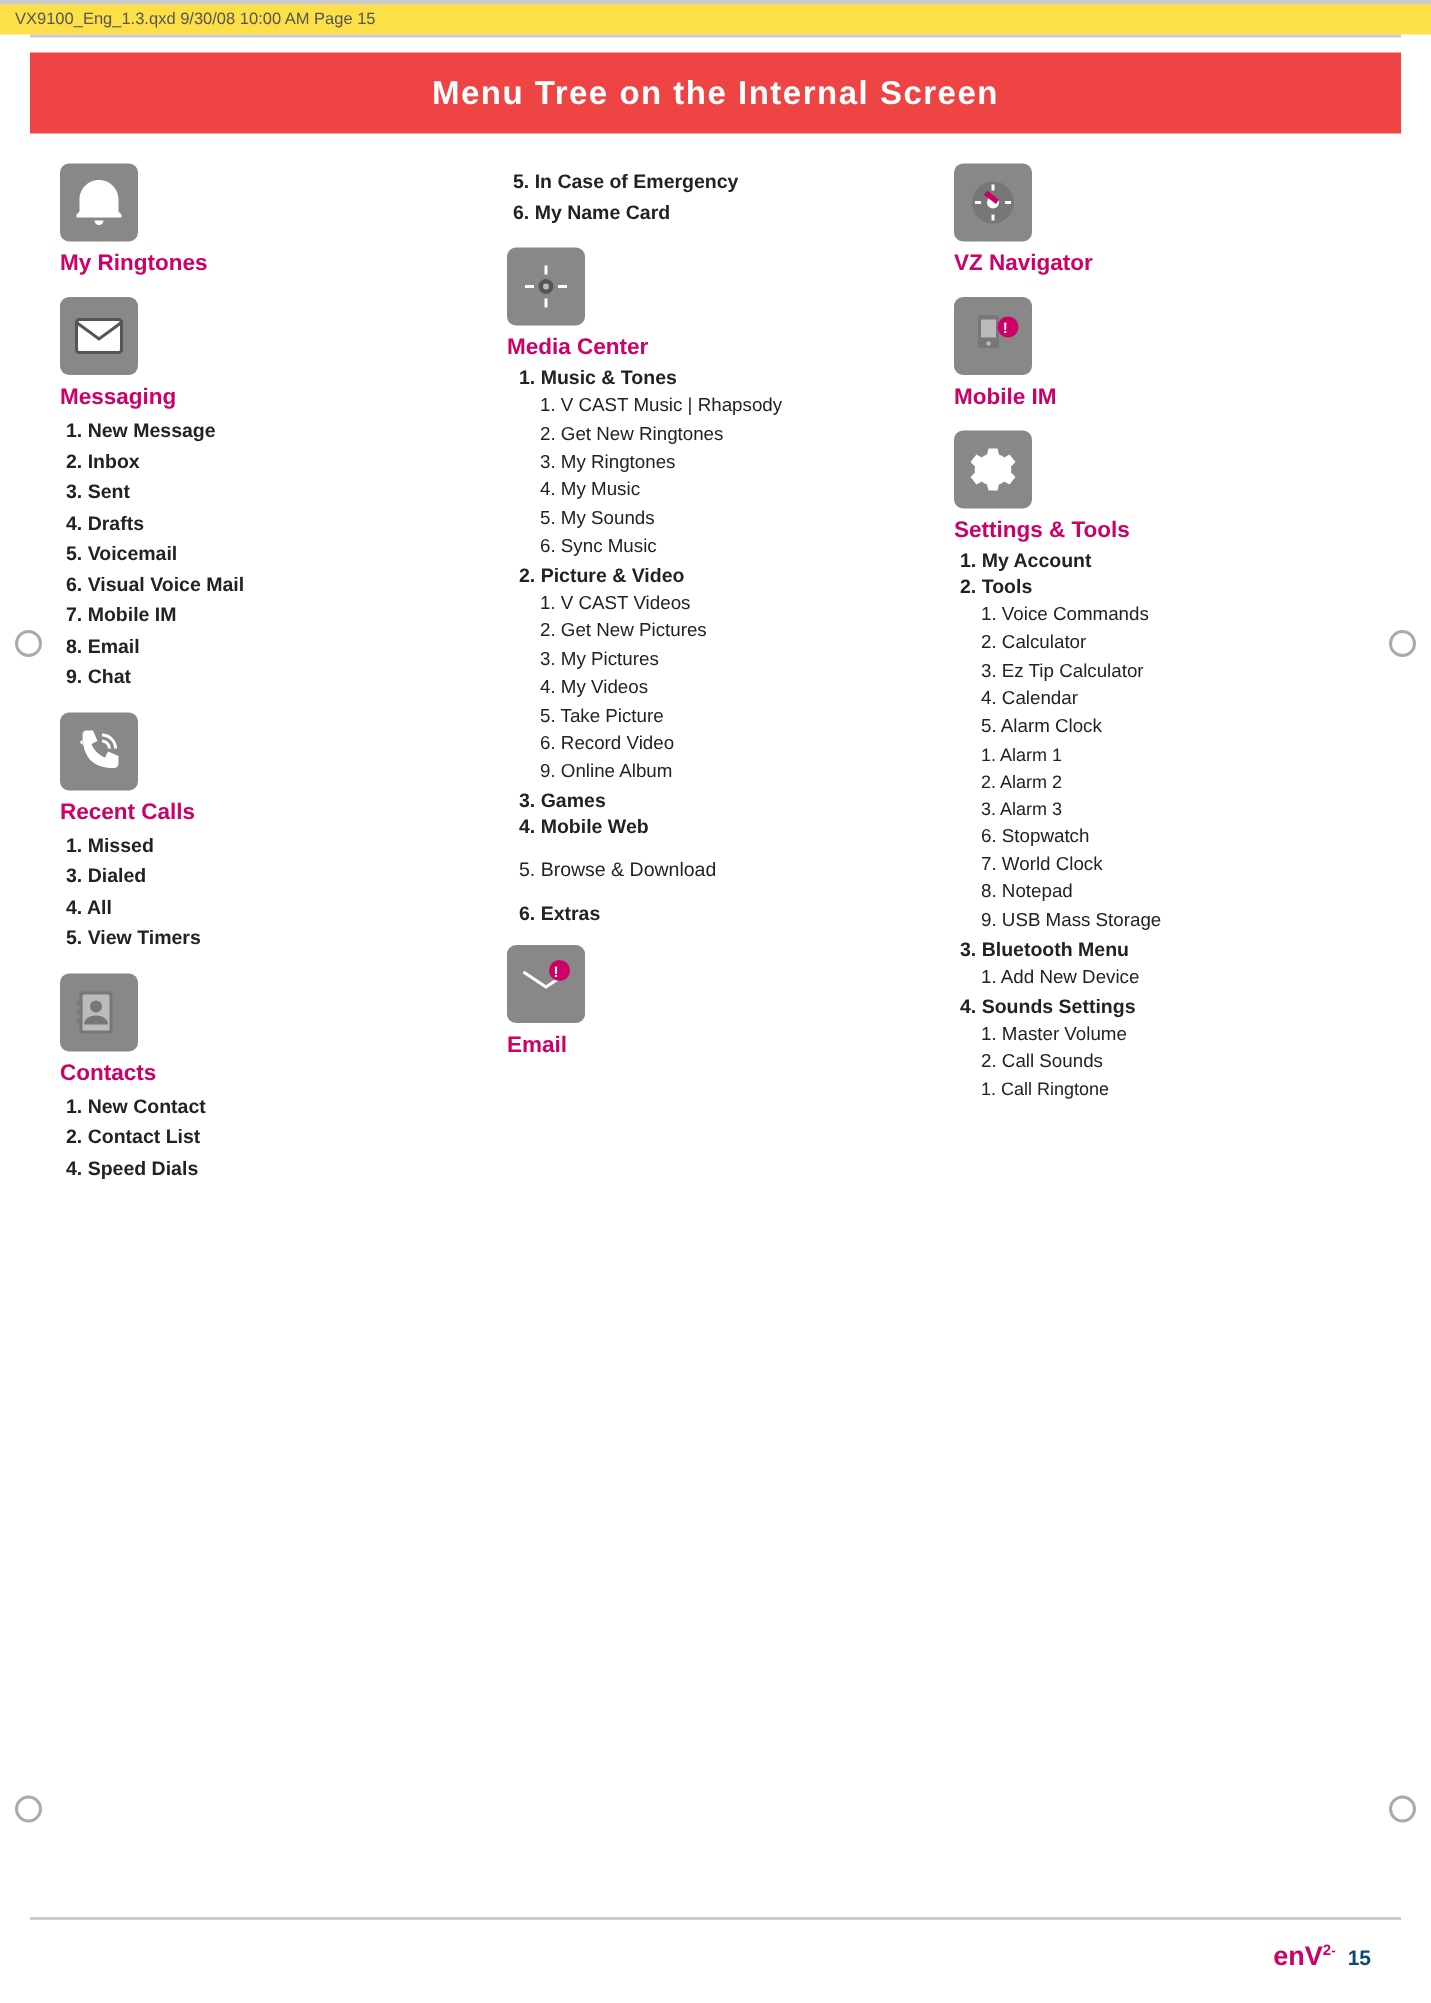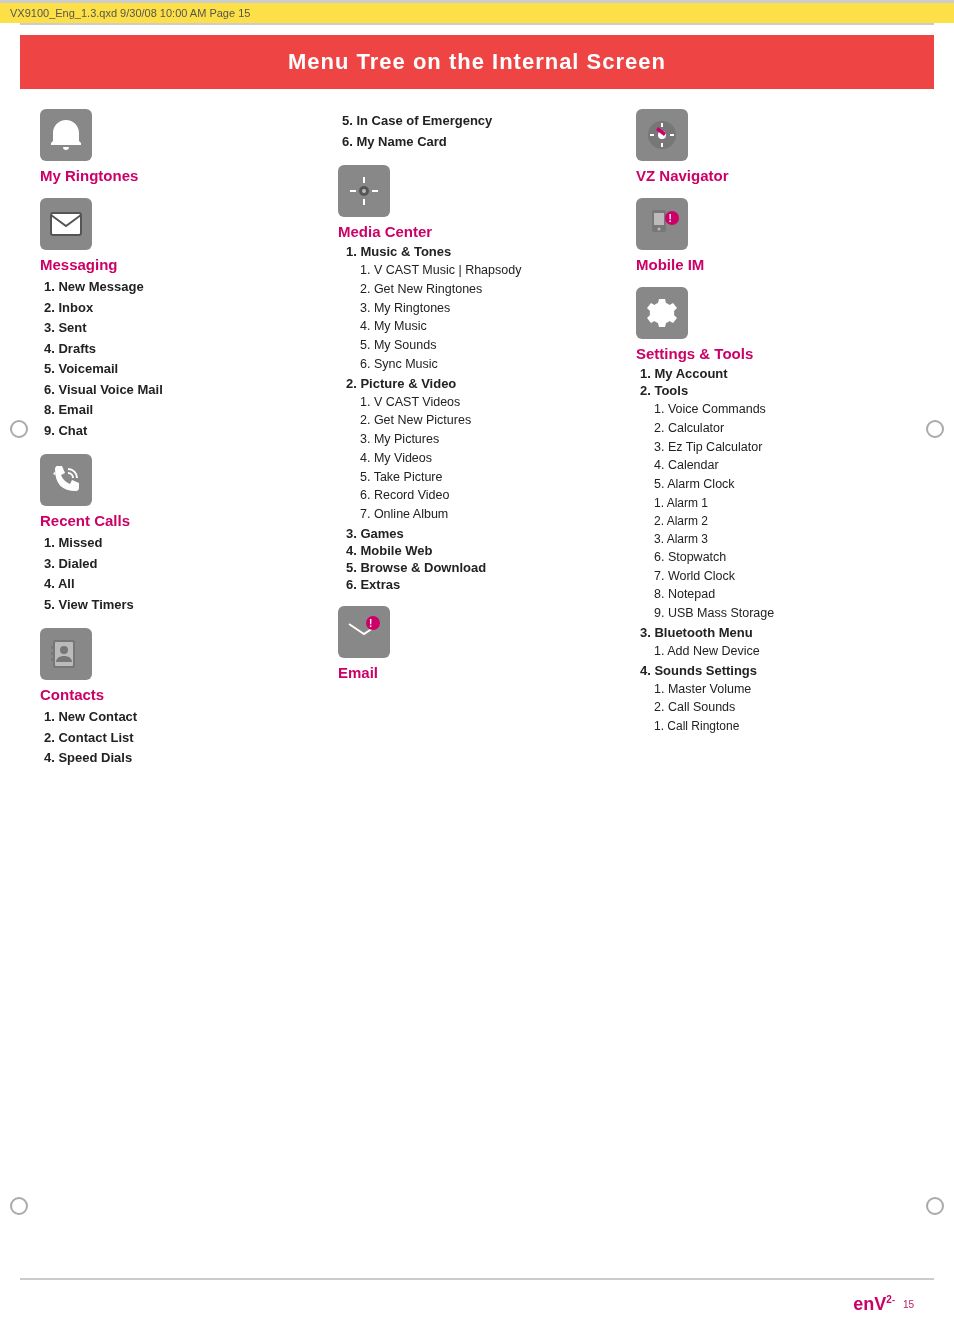"7. Mobile IM" li.bold { html: none -> <li>7. Mobile IM</li> }
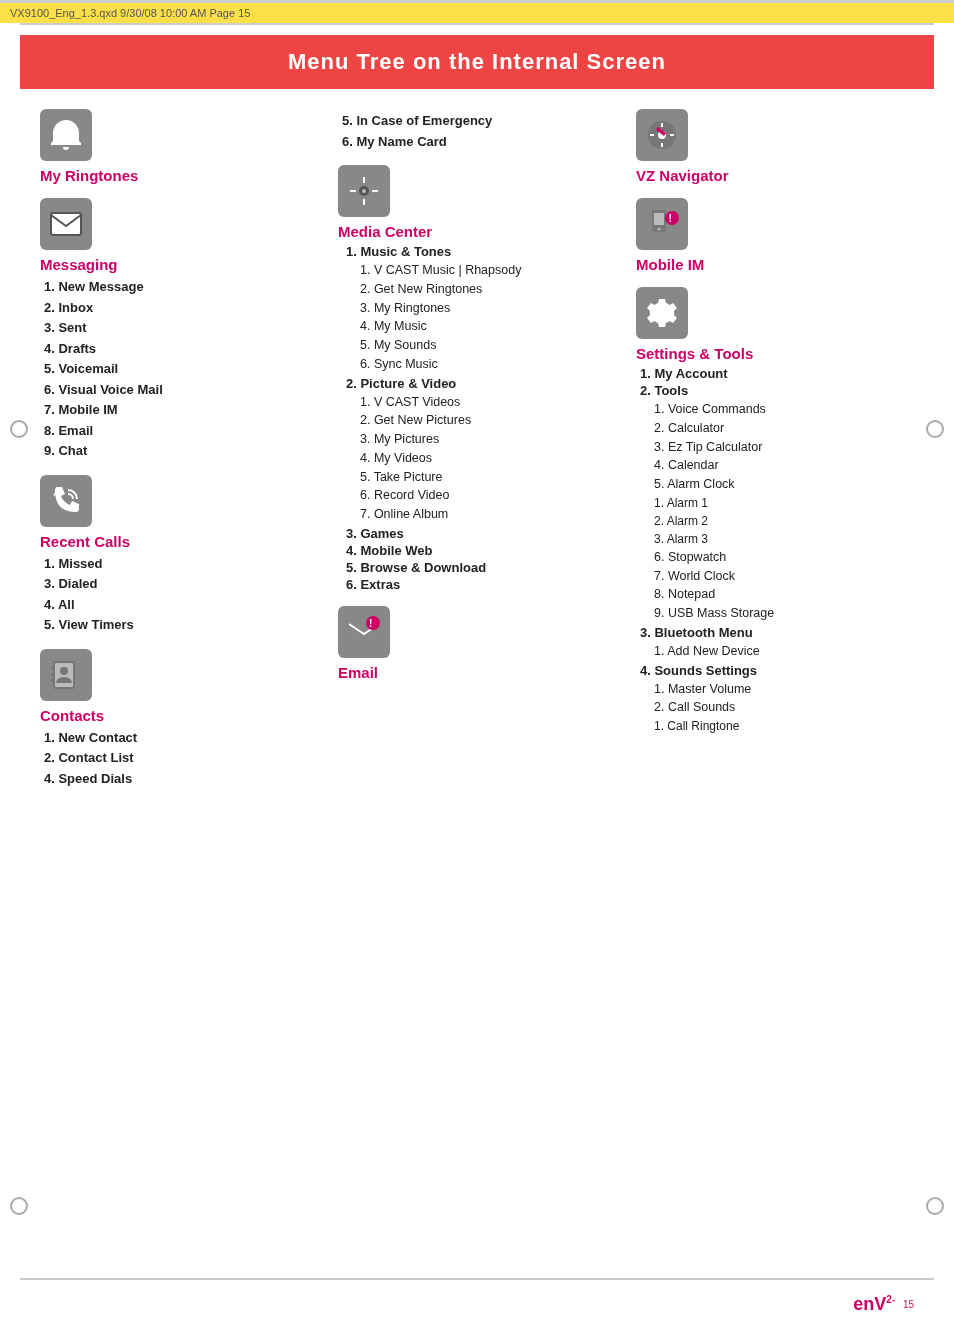"7. Online Album" li { text: 7 -> 9 }
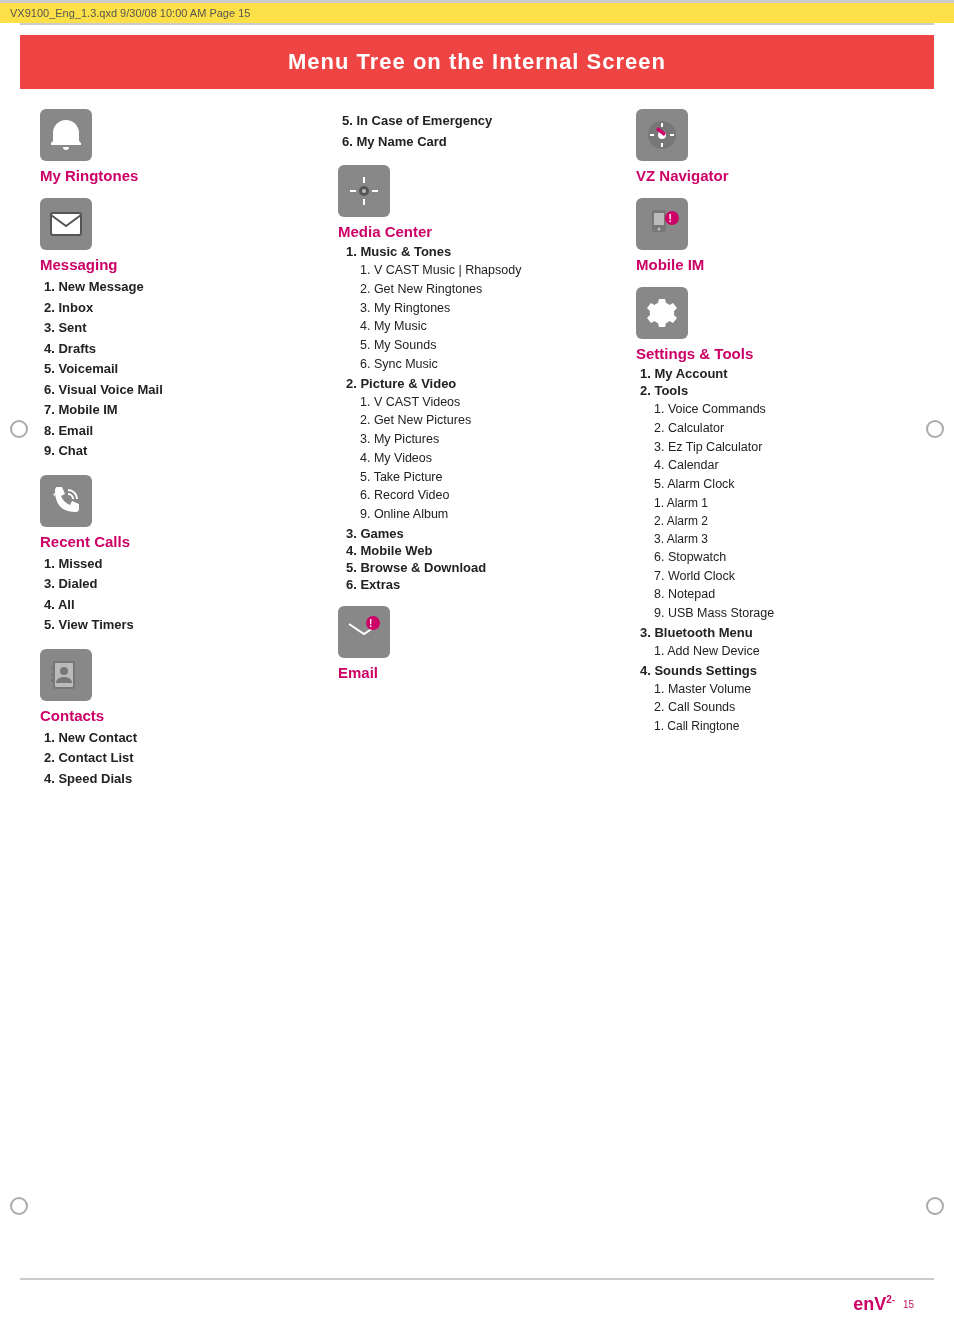"5. Browse & Download" div { font-weight: bold -> normal; margin: 2px 0 -> 14px 0 }
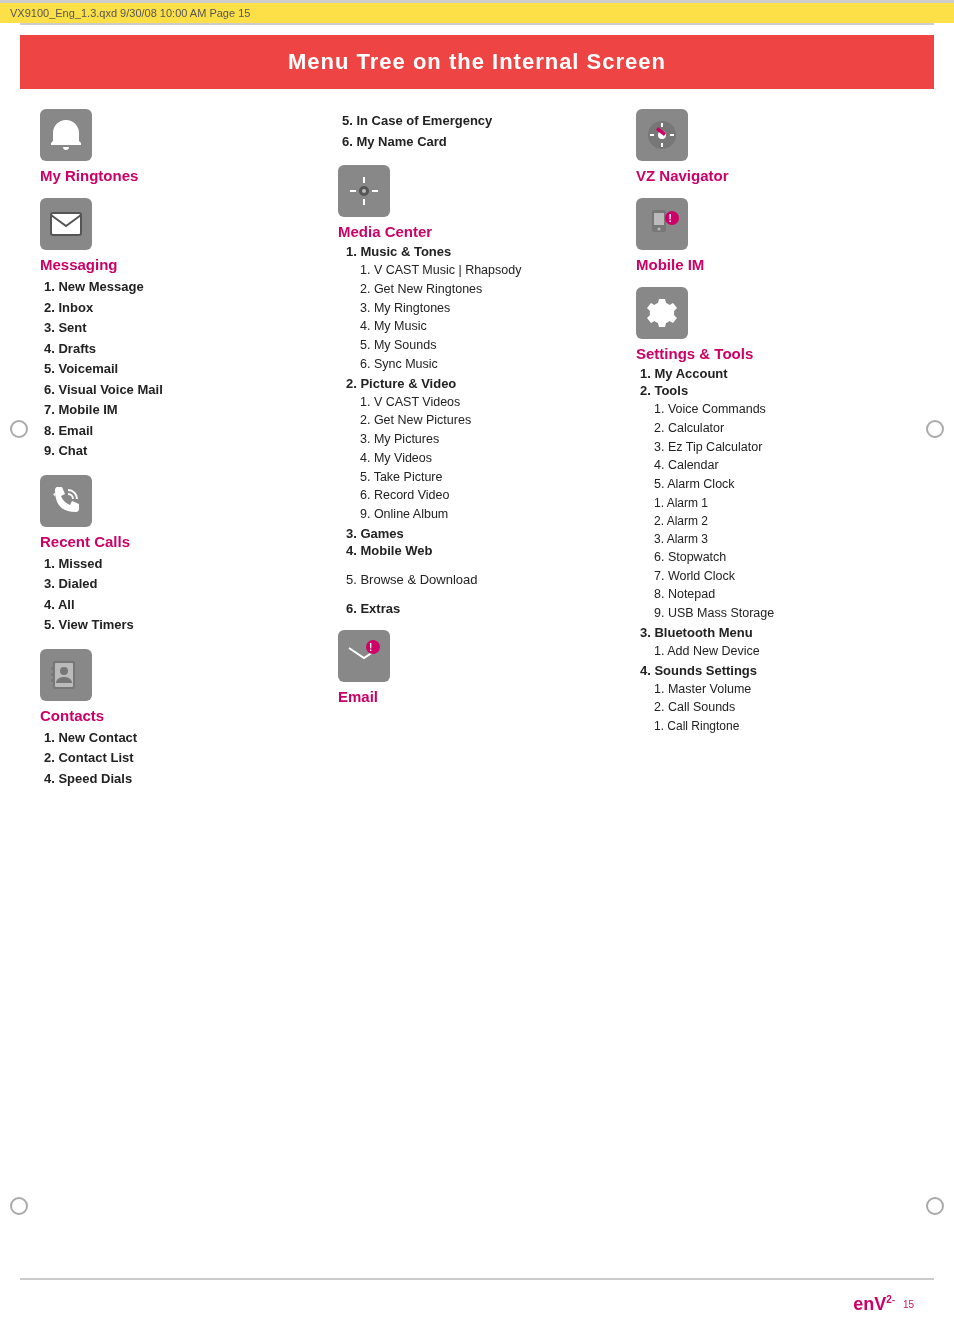"15" .bottom-bar .page-num { color: #be185d -> #0c4a6e; font-size: 10px -> 14px; font-weight: none -> bold }
